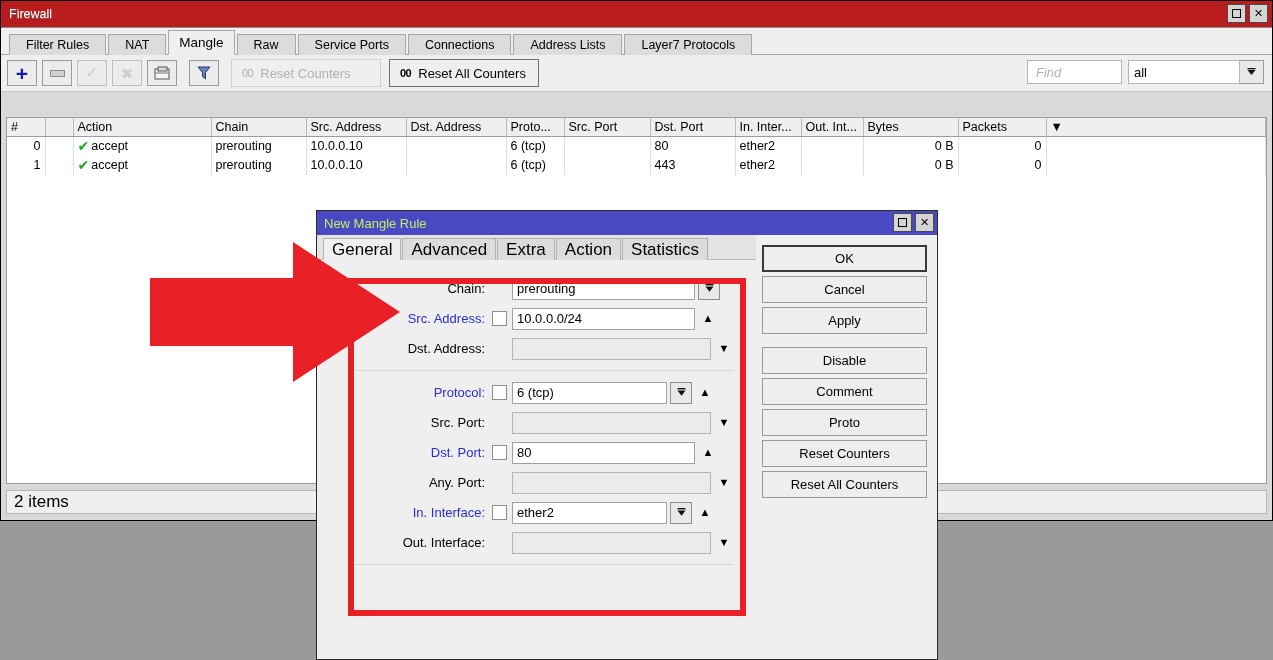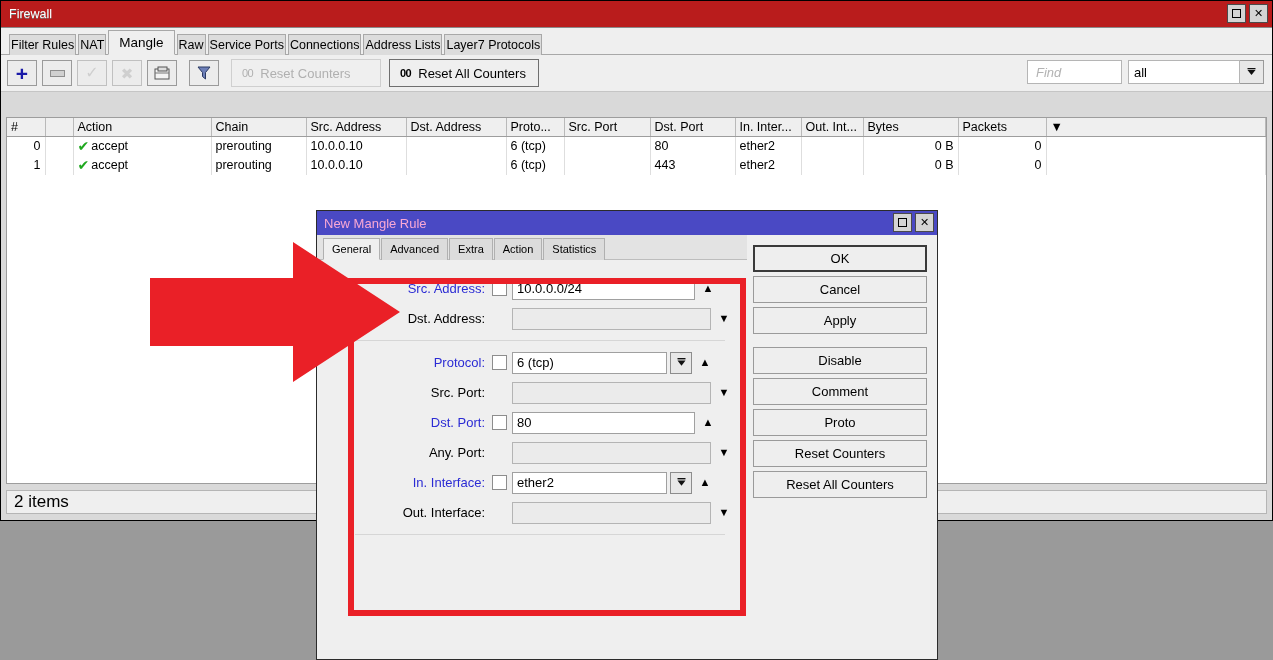"Filter Rules" .tab { padding: 0 1px -> 0 16px }
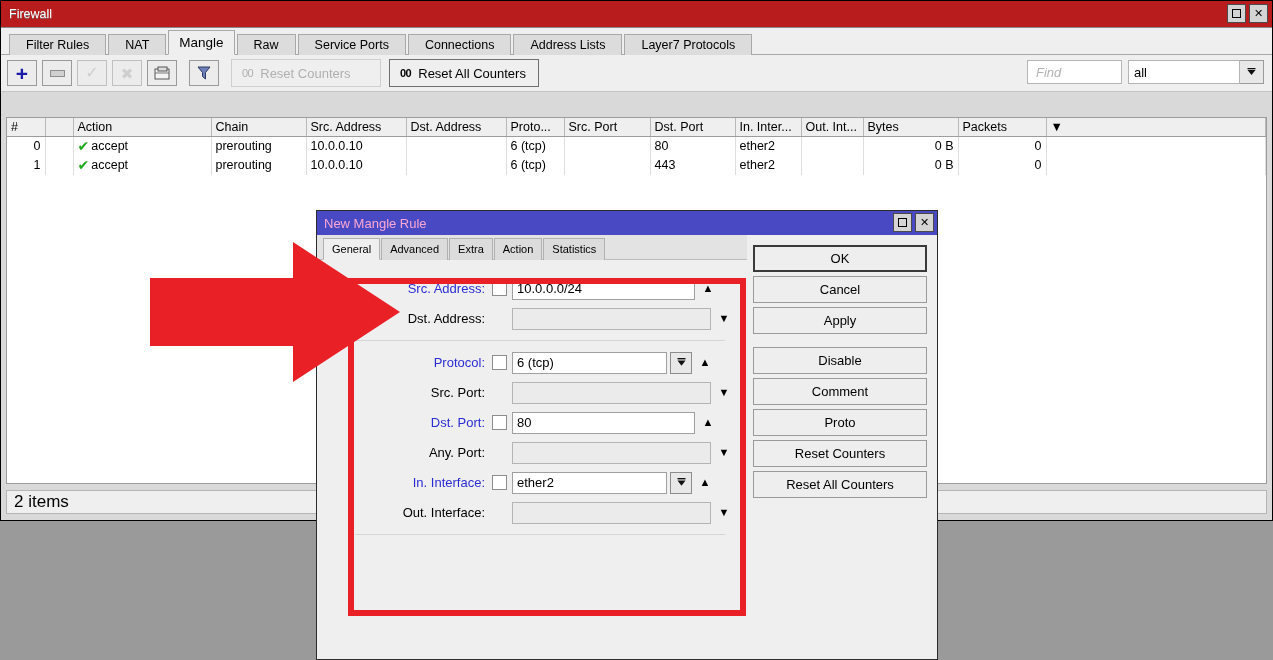"New Mangle Rule" #mangle-title { color: #f9a8d4 -> #bef264 }
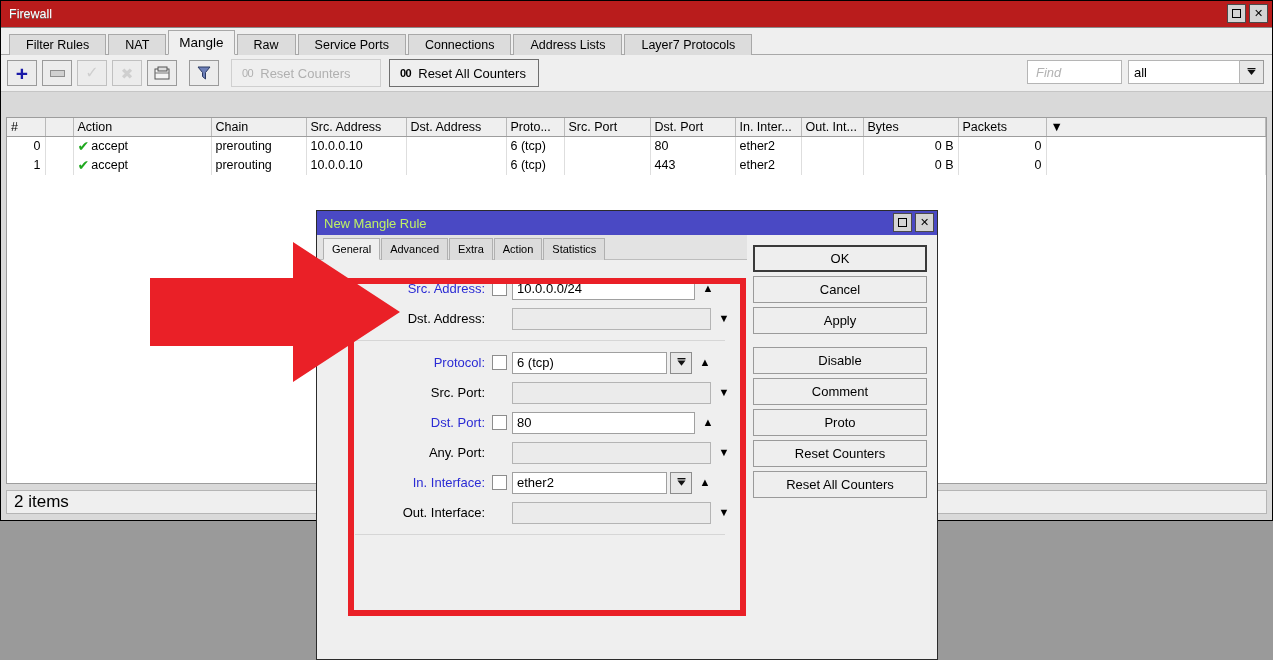"General" .mtab { font-size: 11px -> 17px }
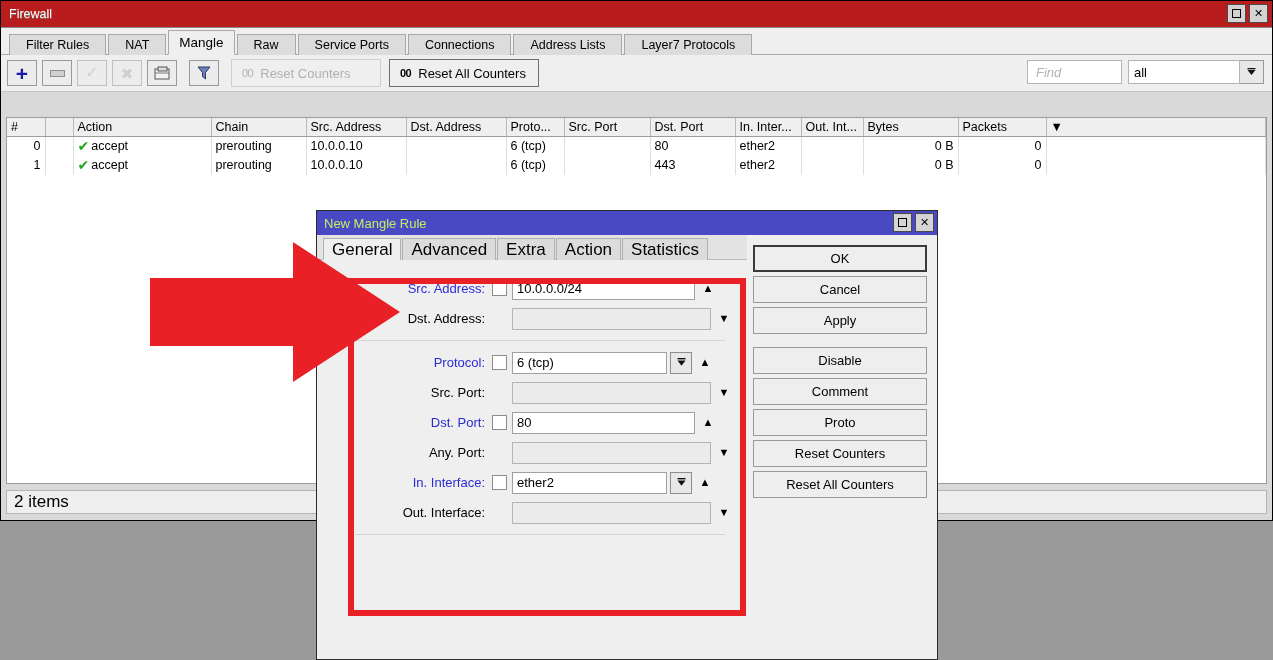"Chain:" div.frow { html: none -> <div> <span>Chain:</span> <span></span> <span>prerouting</span> <span> <svg> <rect></rect> <polygon></polygon> </svg> </span> <span></span> </div> }
